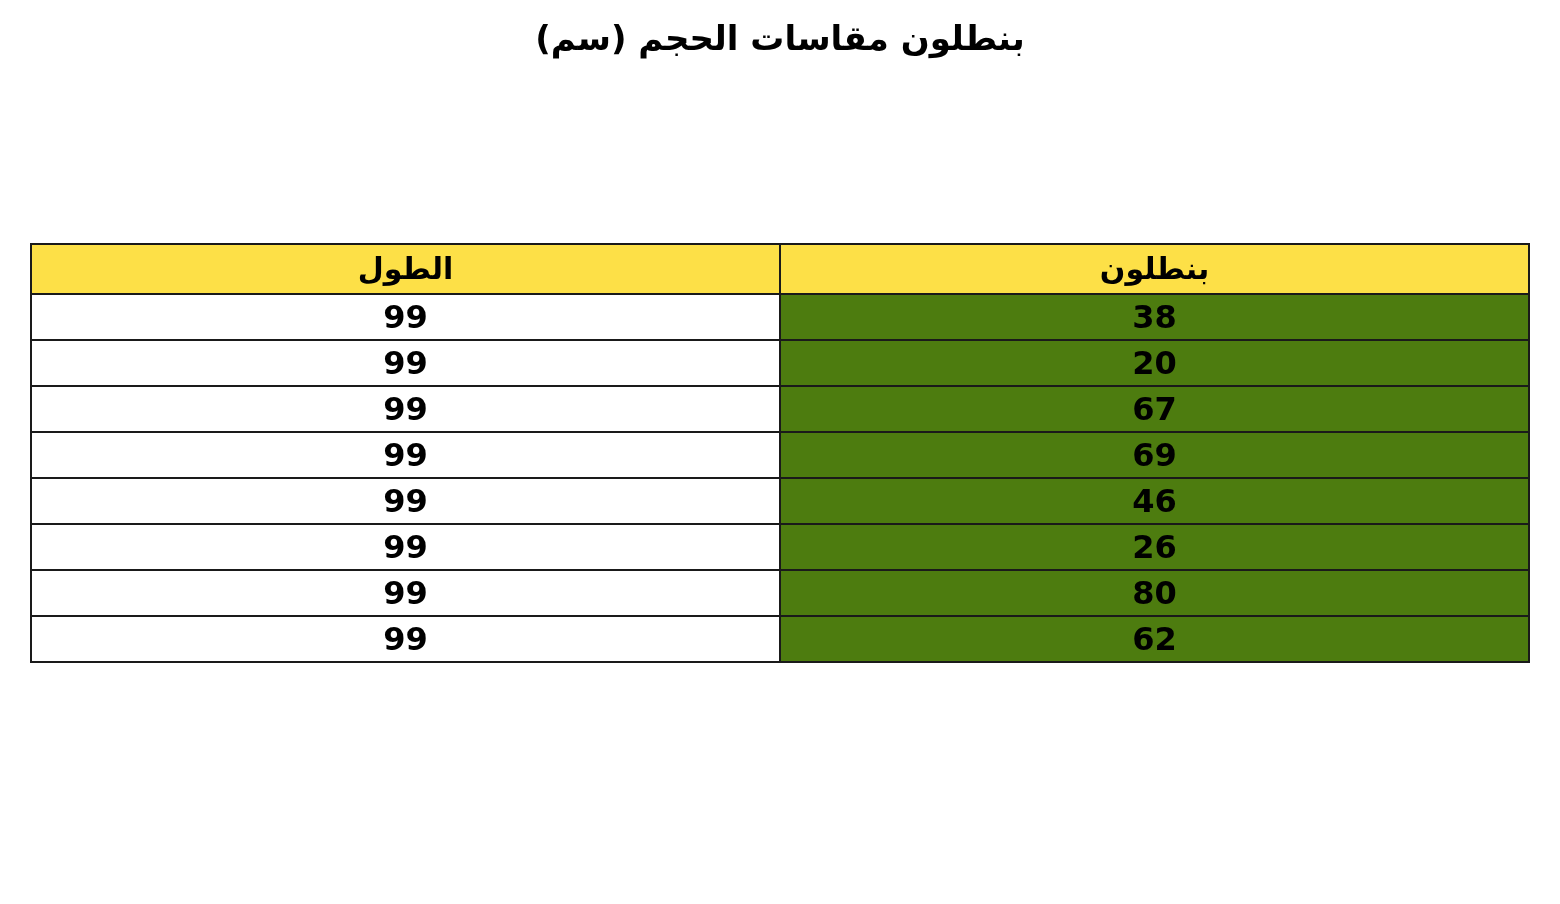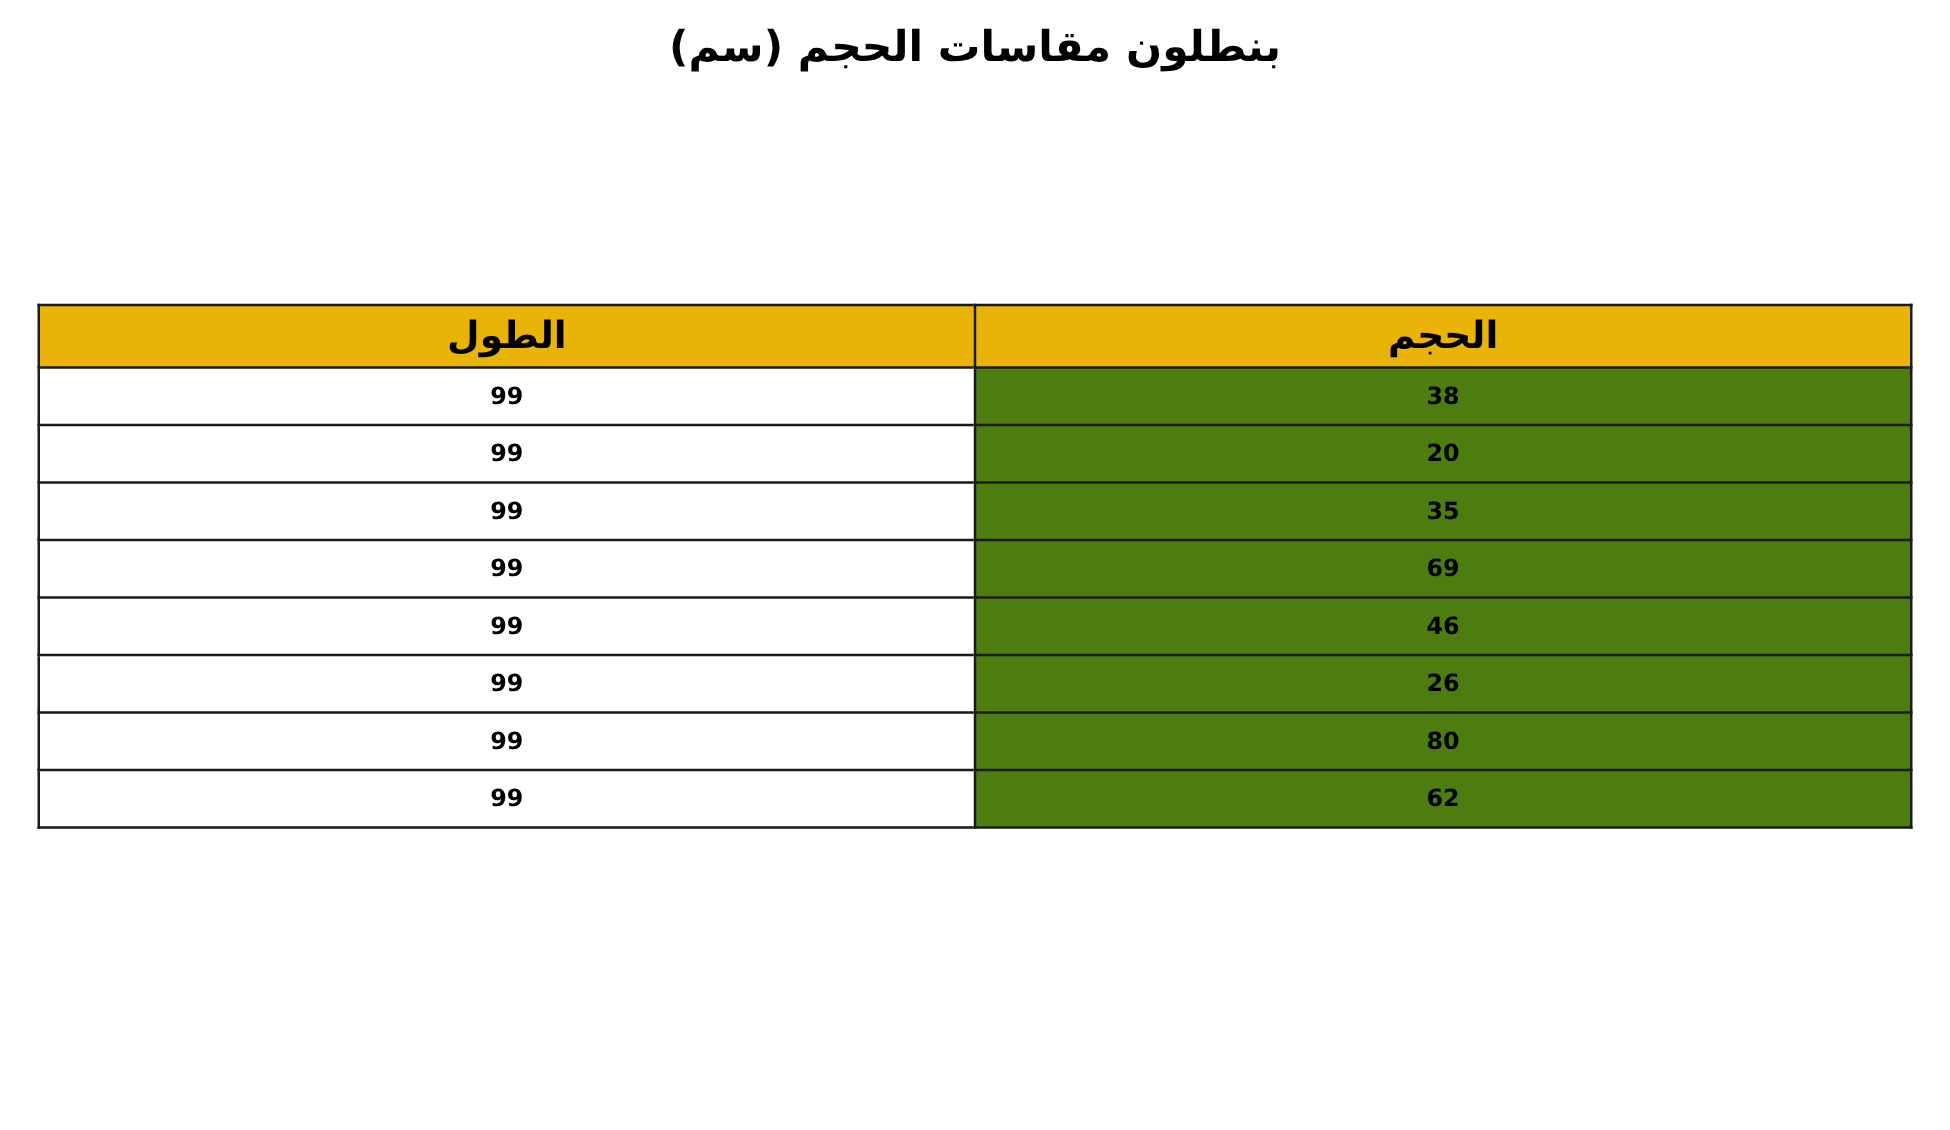"الطول" .size-table thead th { background: #eab308 -> #fde047 }
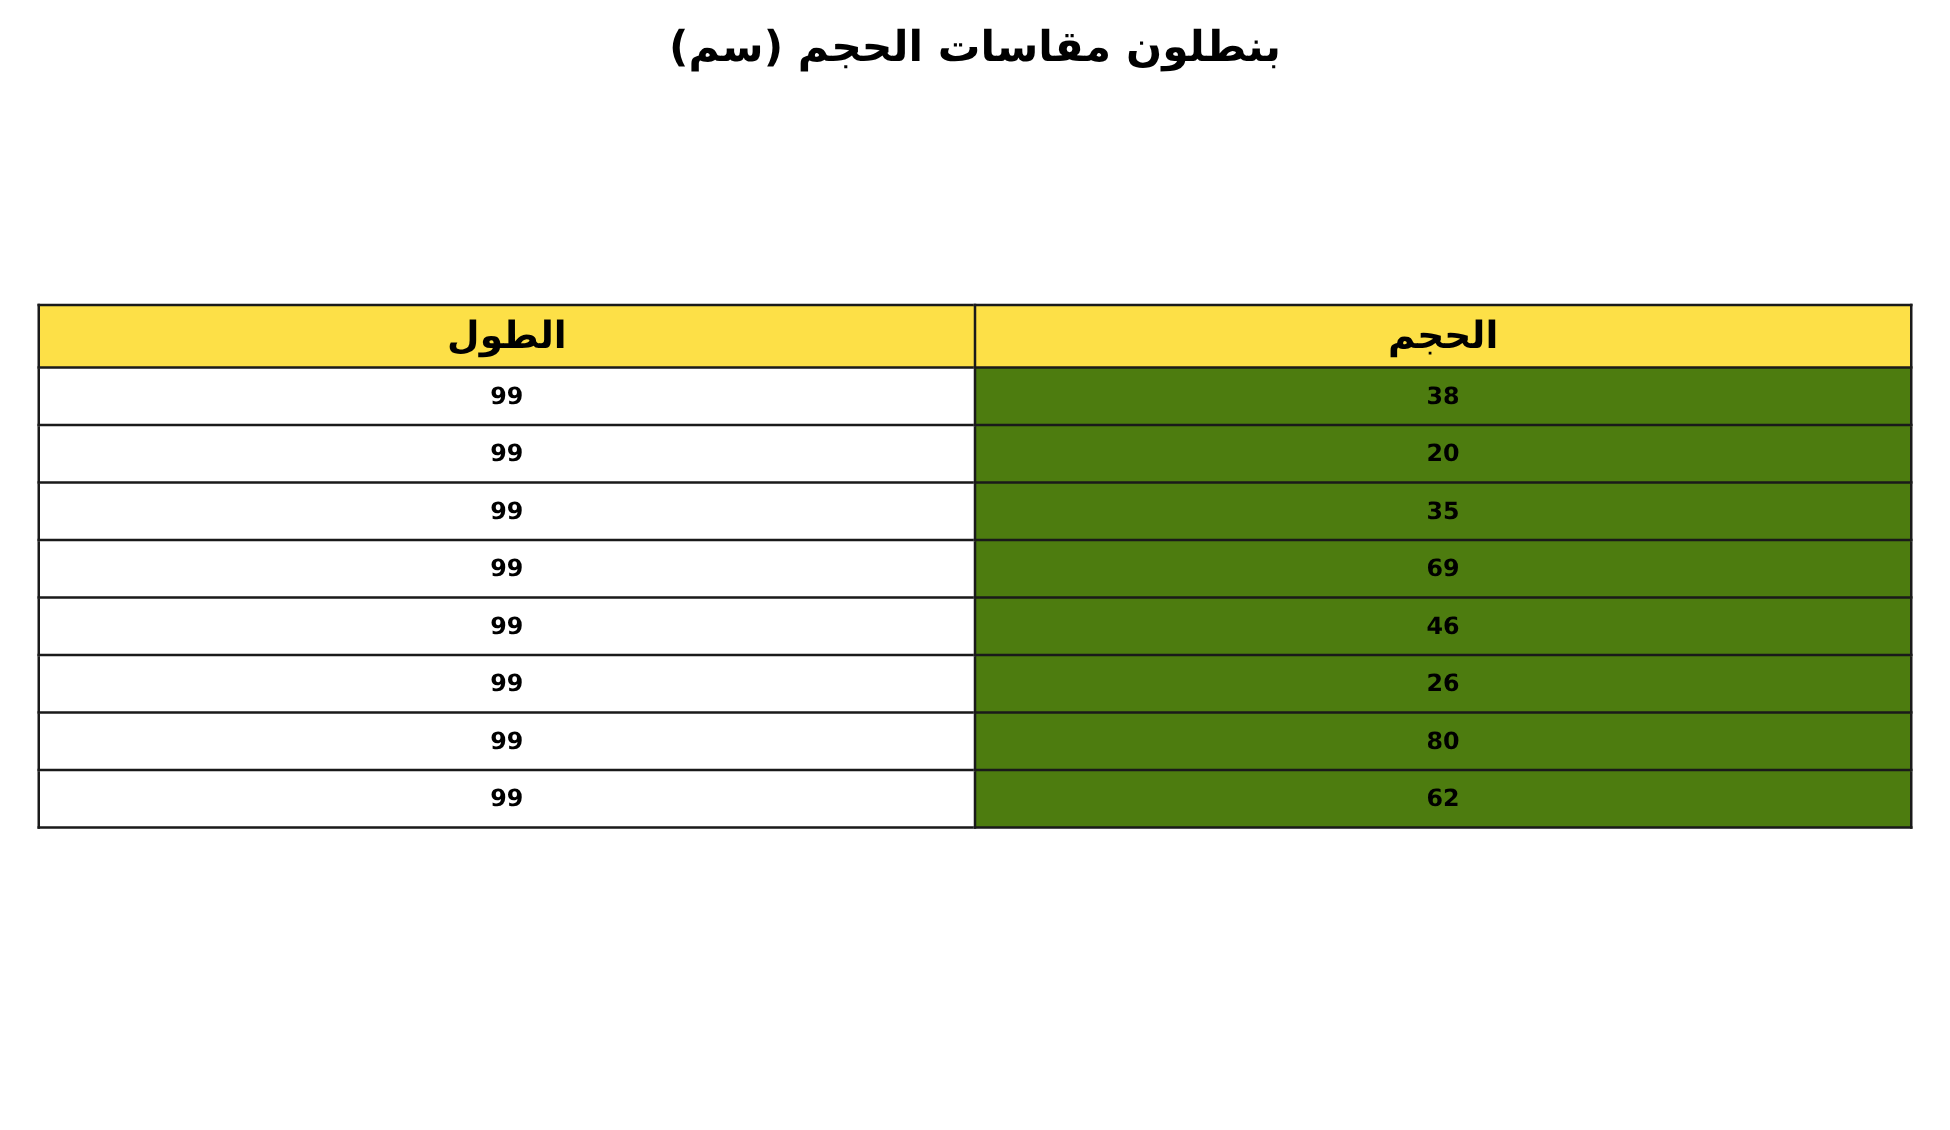"الحجم" th { text: الحجم -> بنطلون }
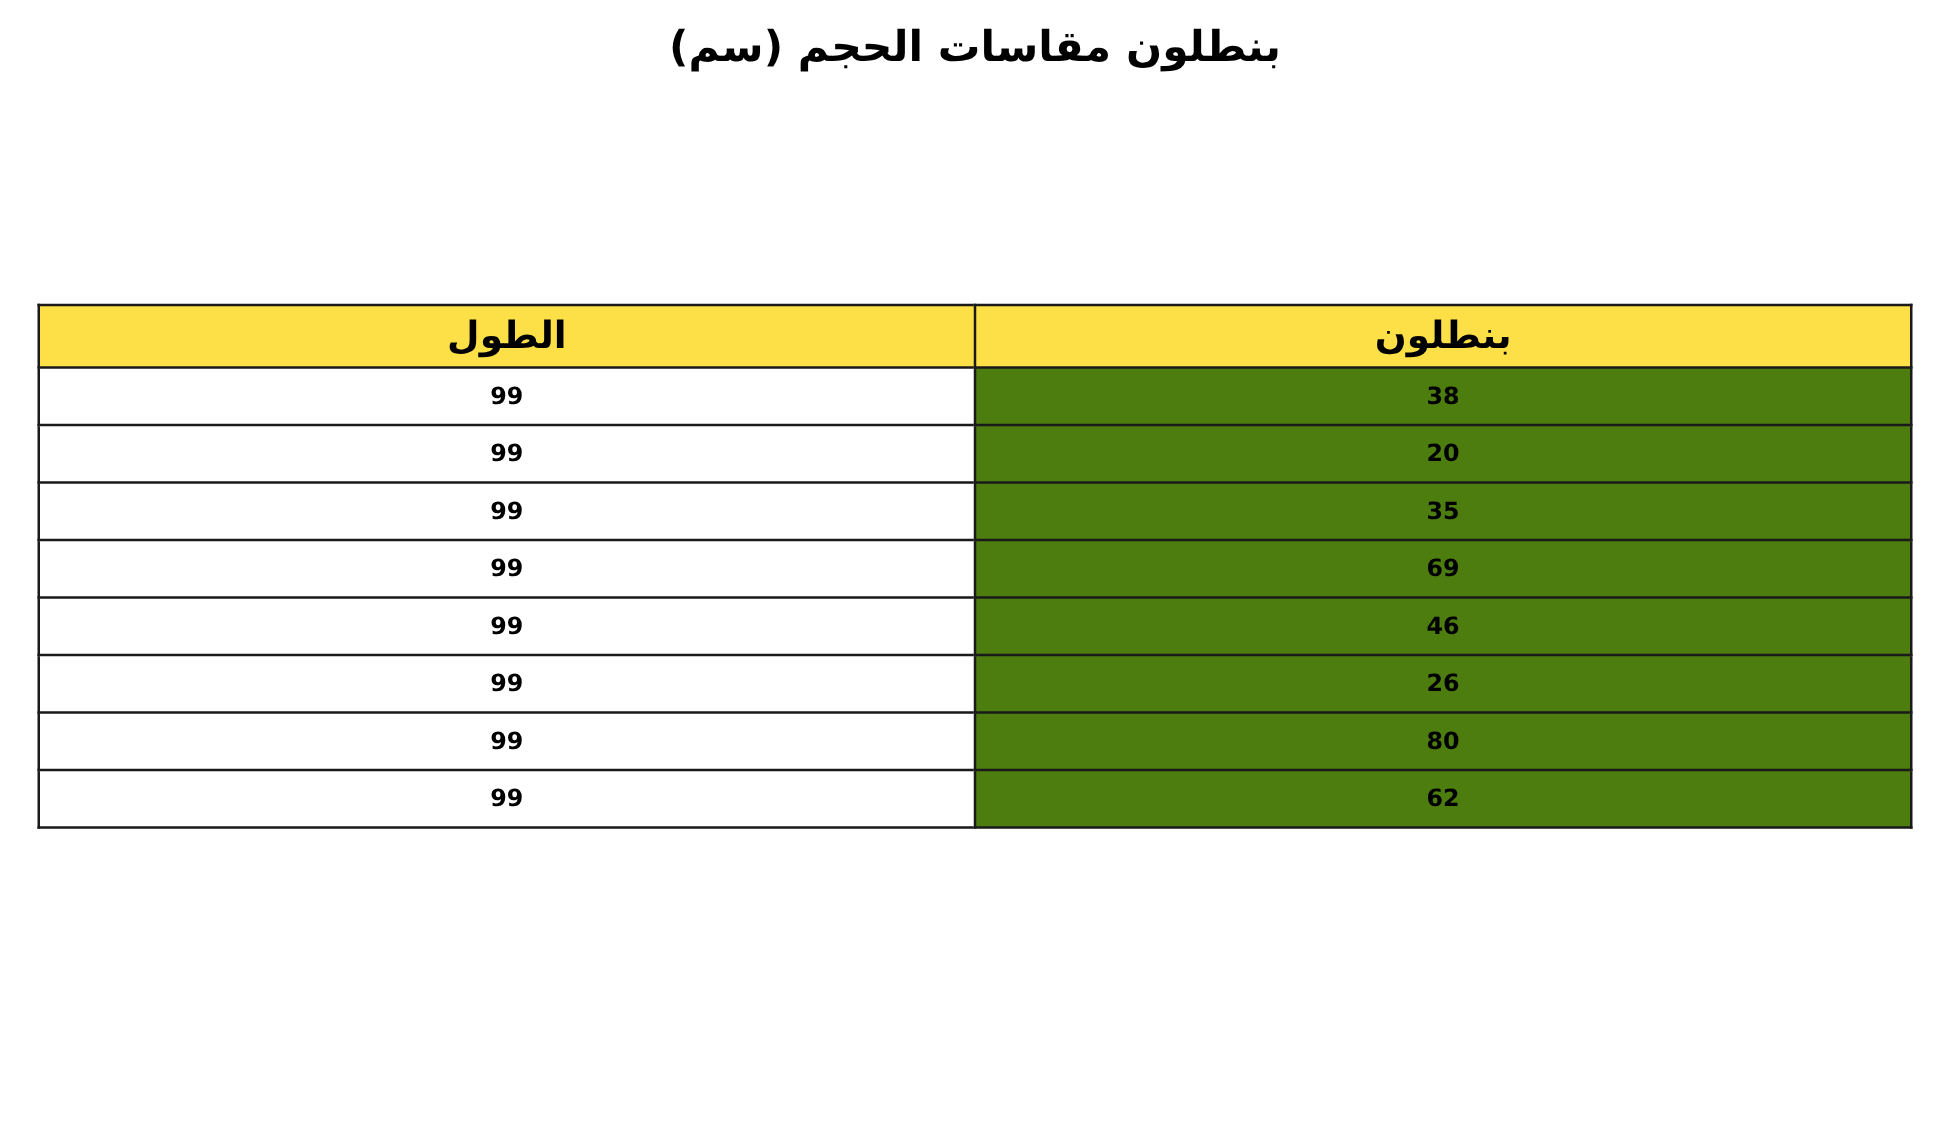"99" .size-table th, .size-table td { font-size: 19px -> 32px }
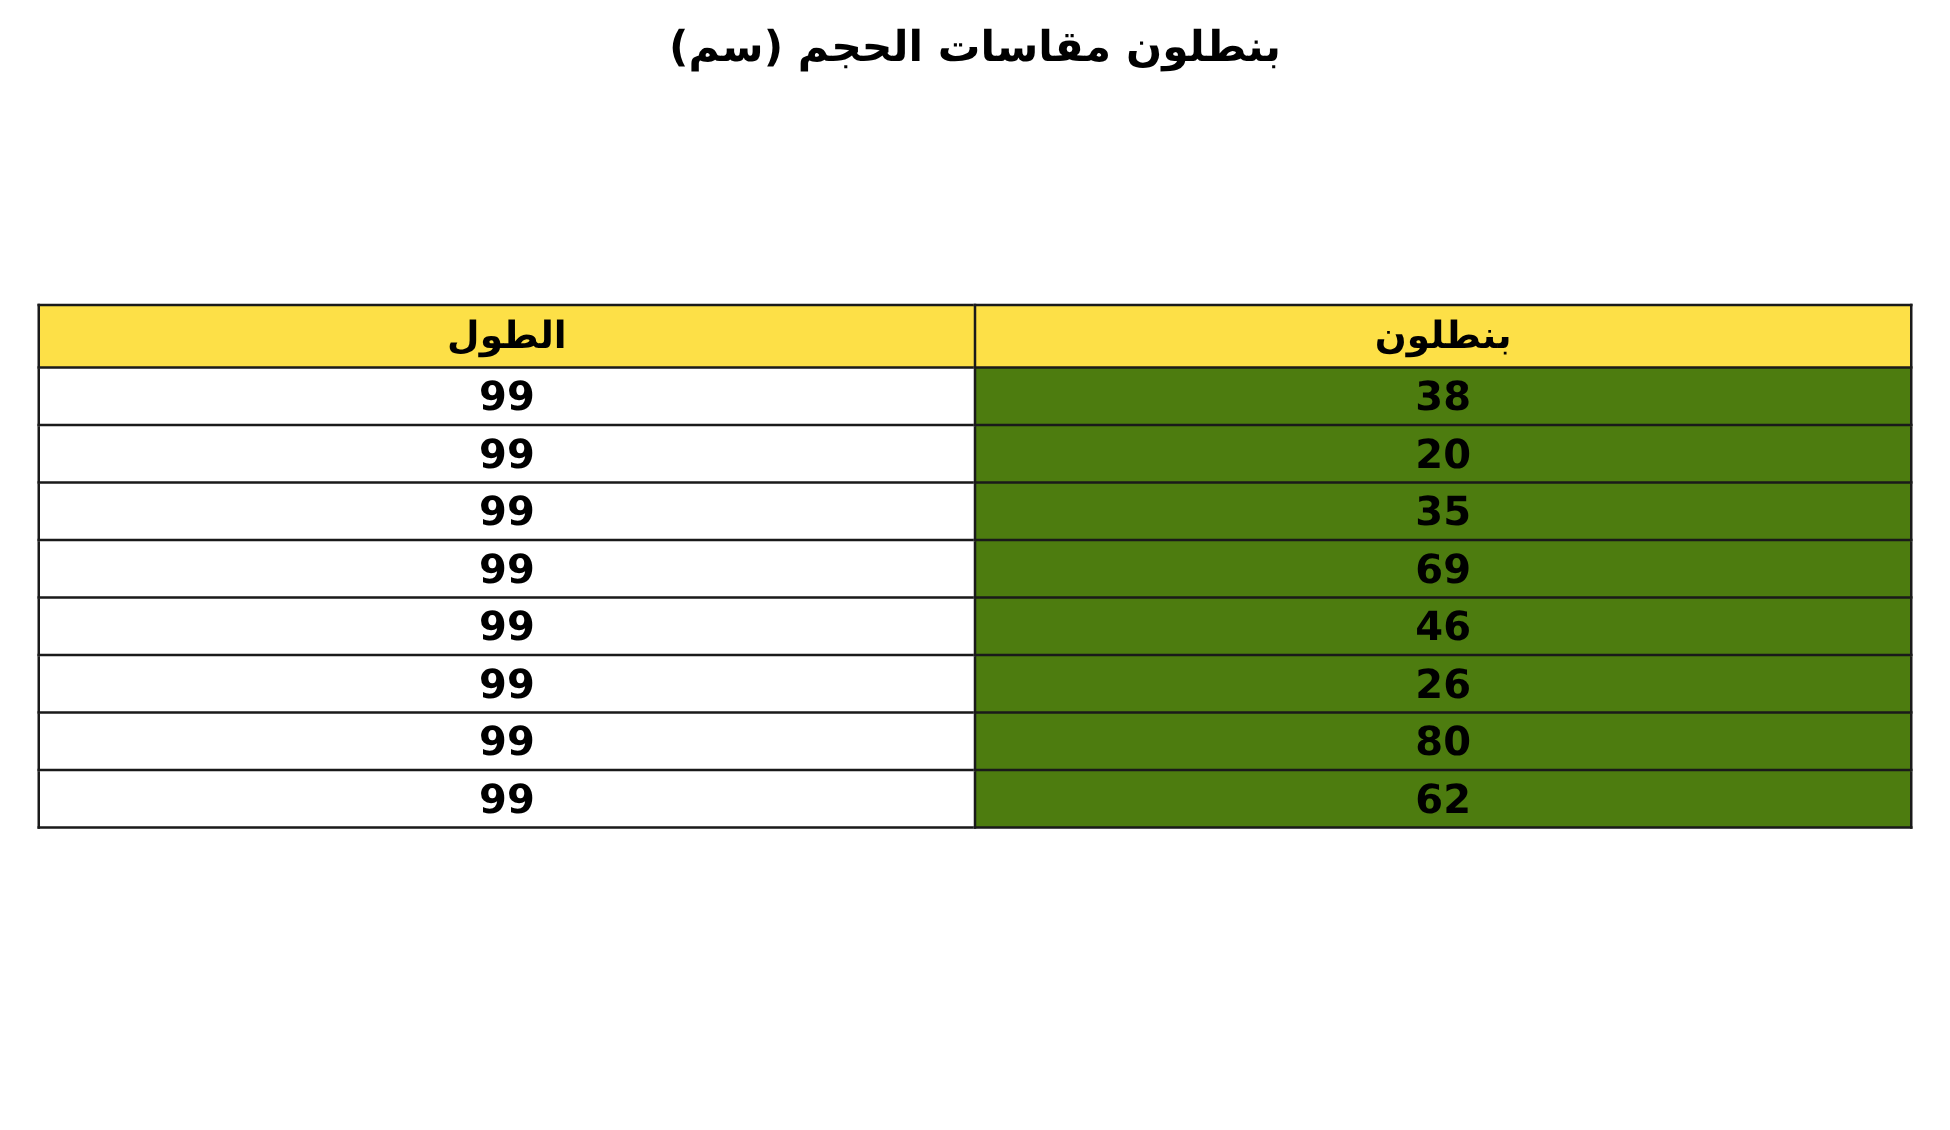"35" td.cell-size { text: 35 -> 67 }
